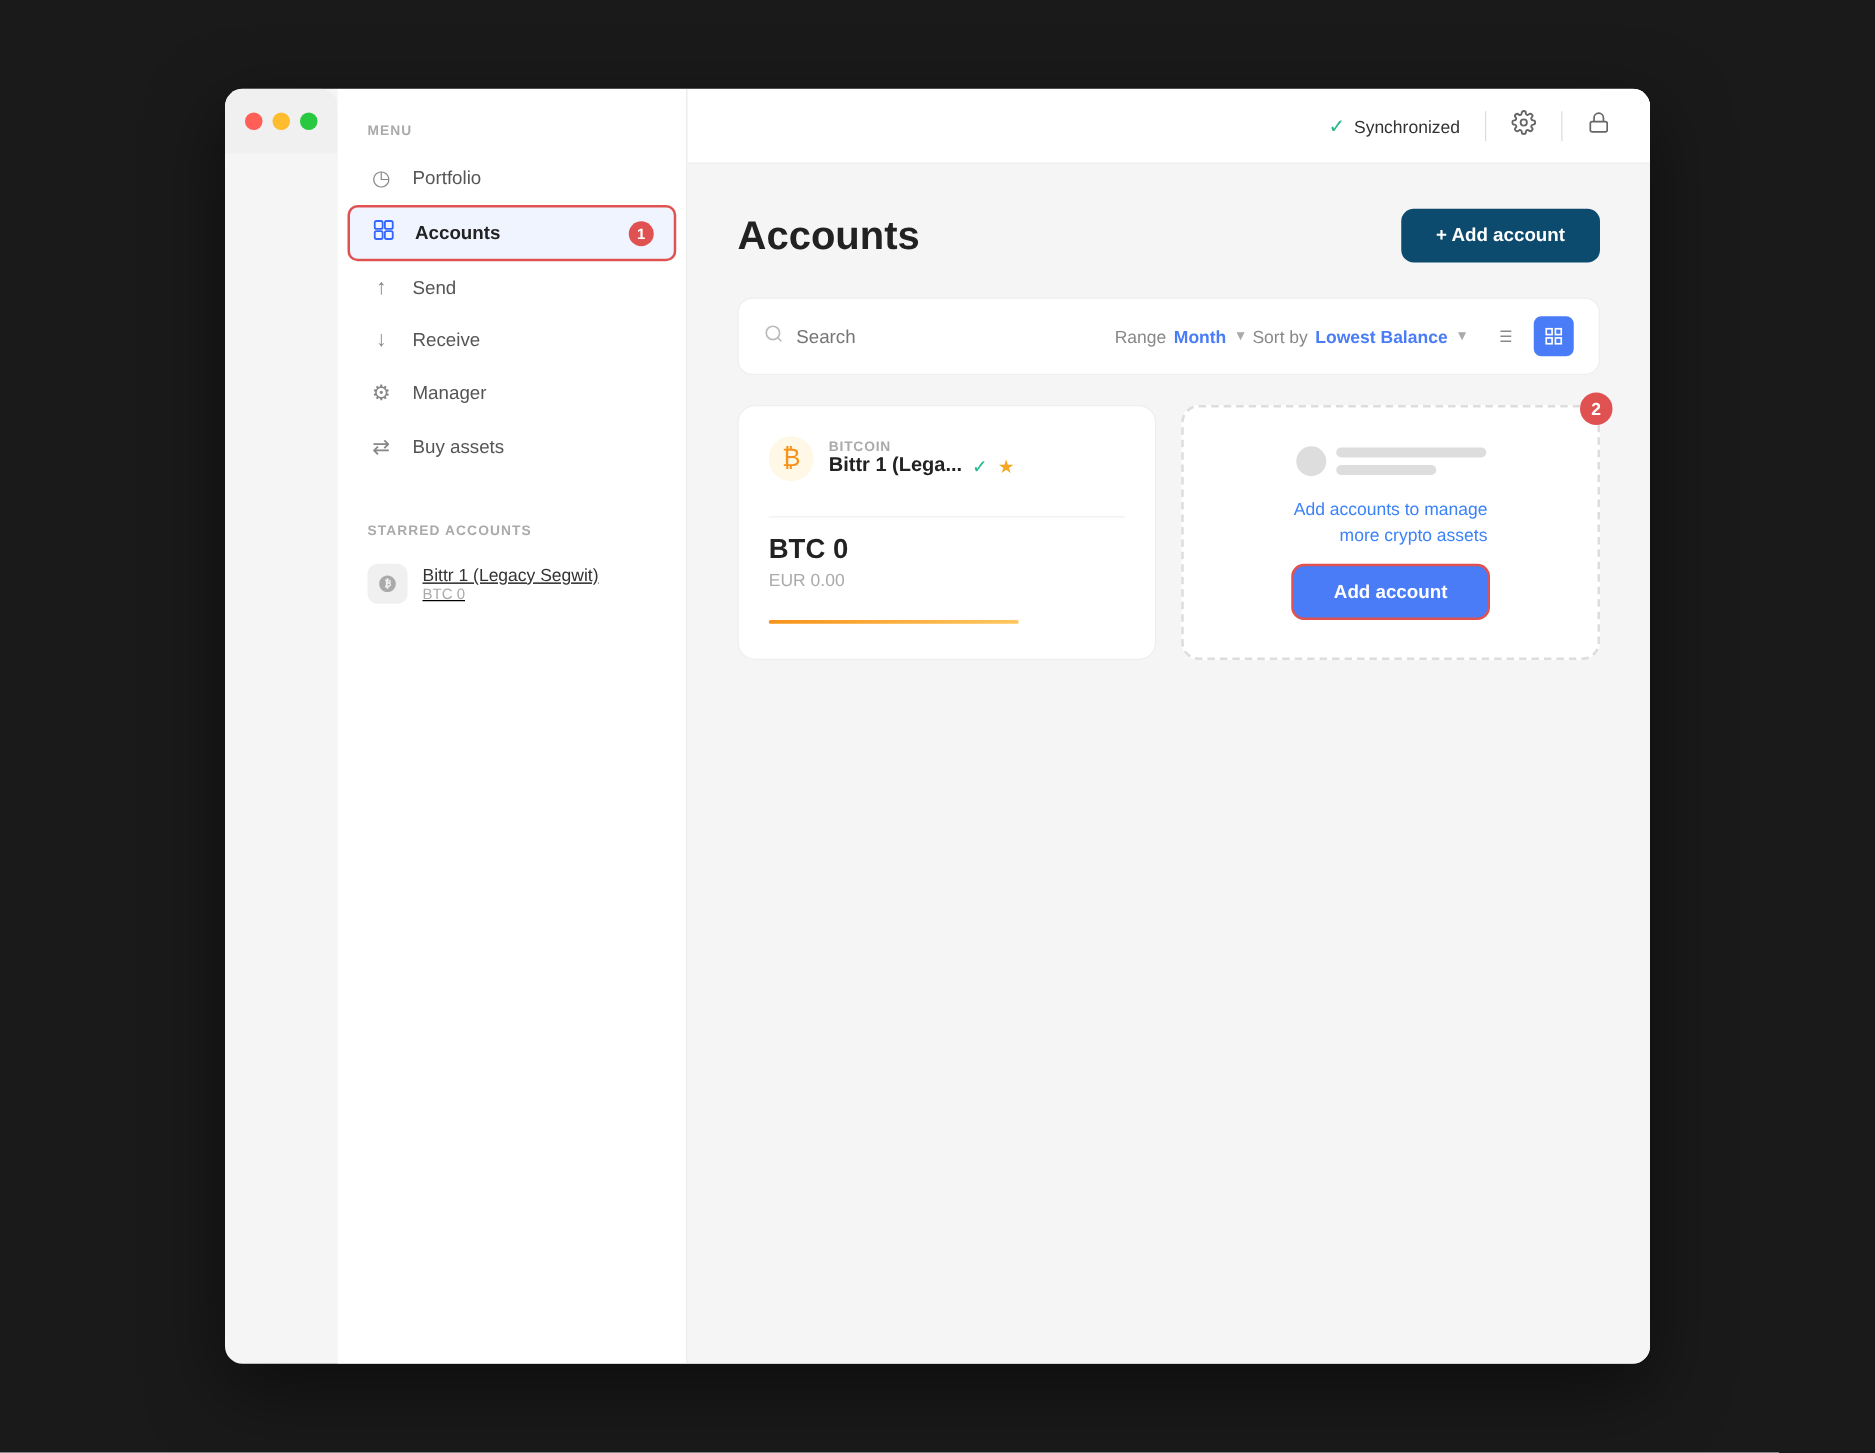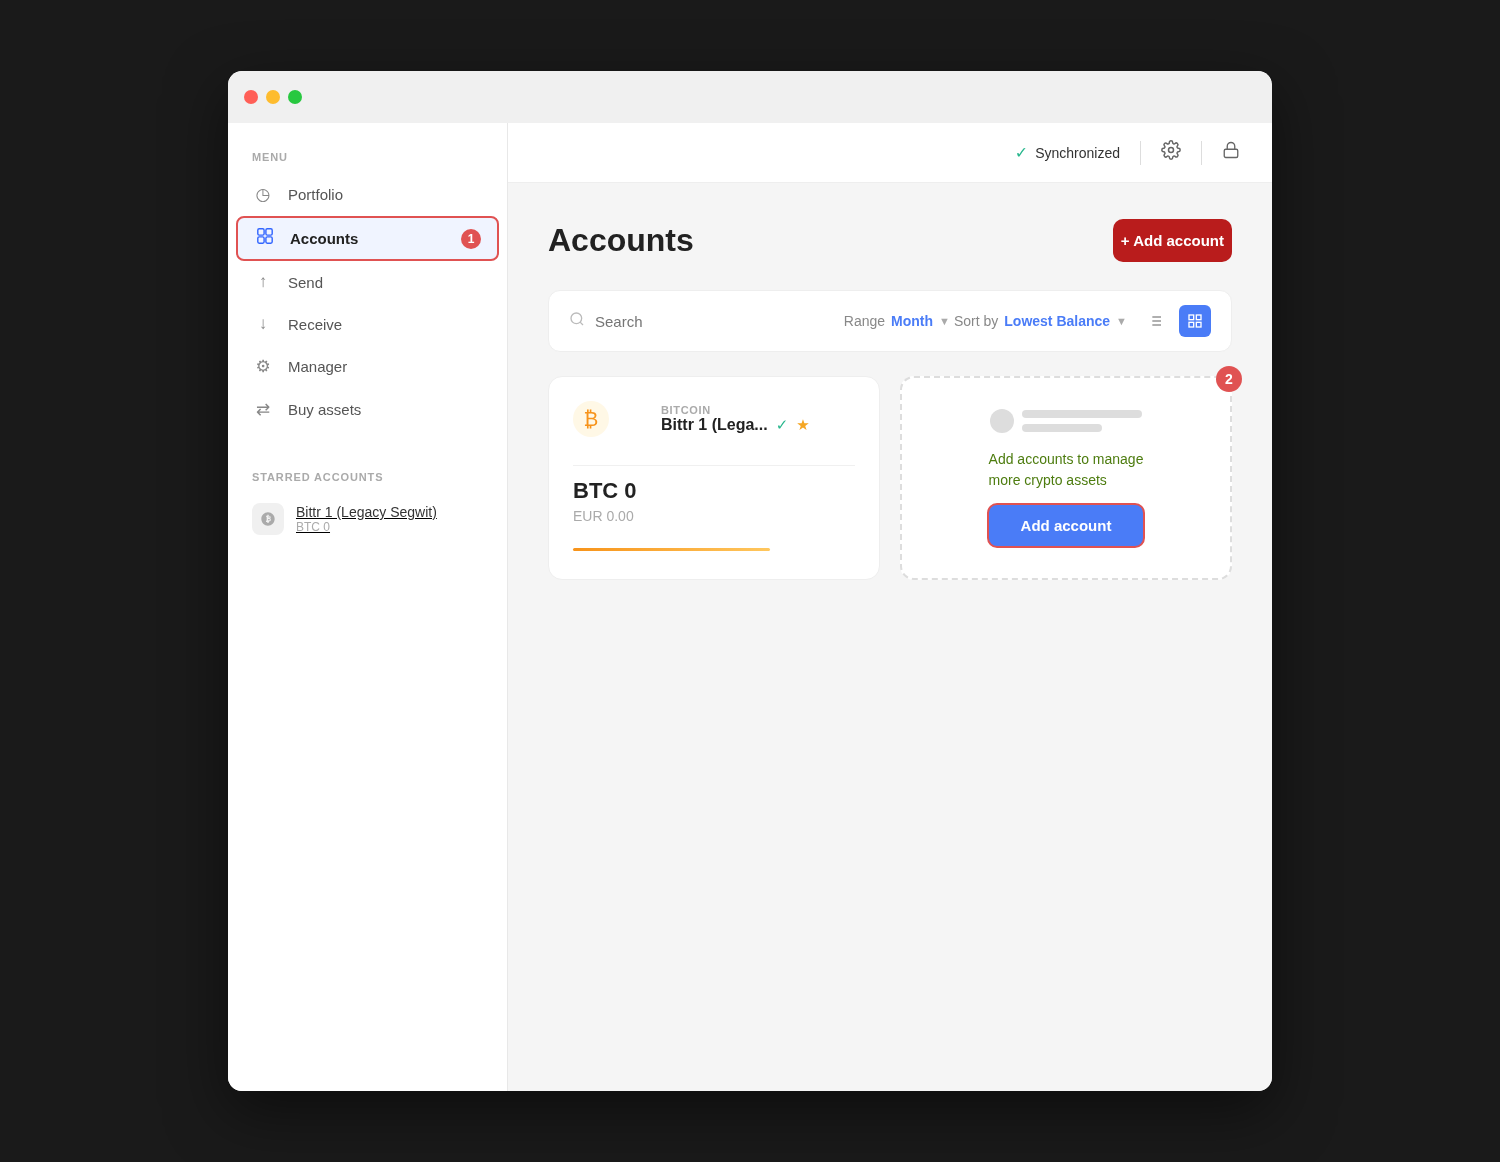"MENU" .window { flex-direction: column -> row; width: 1044px -> 1140px }
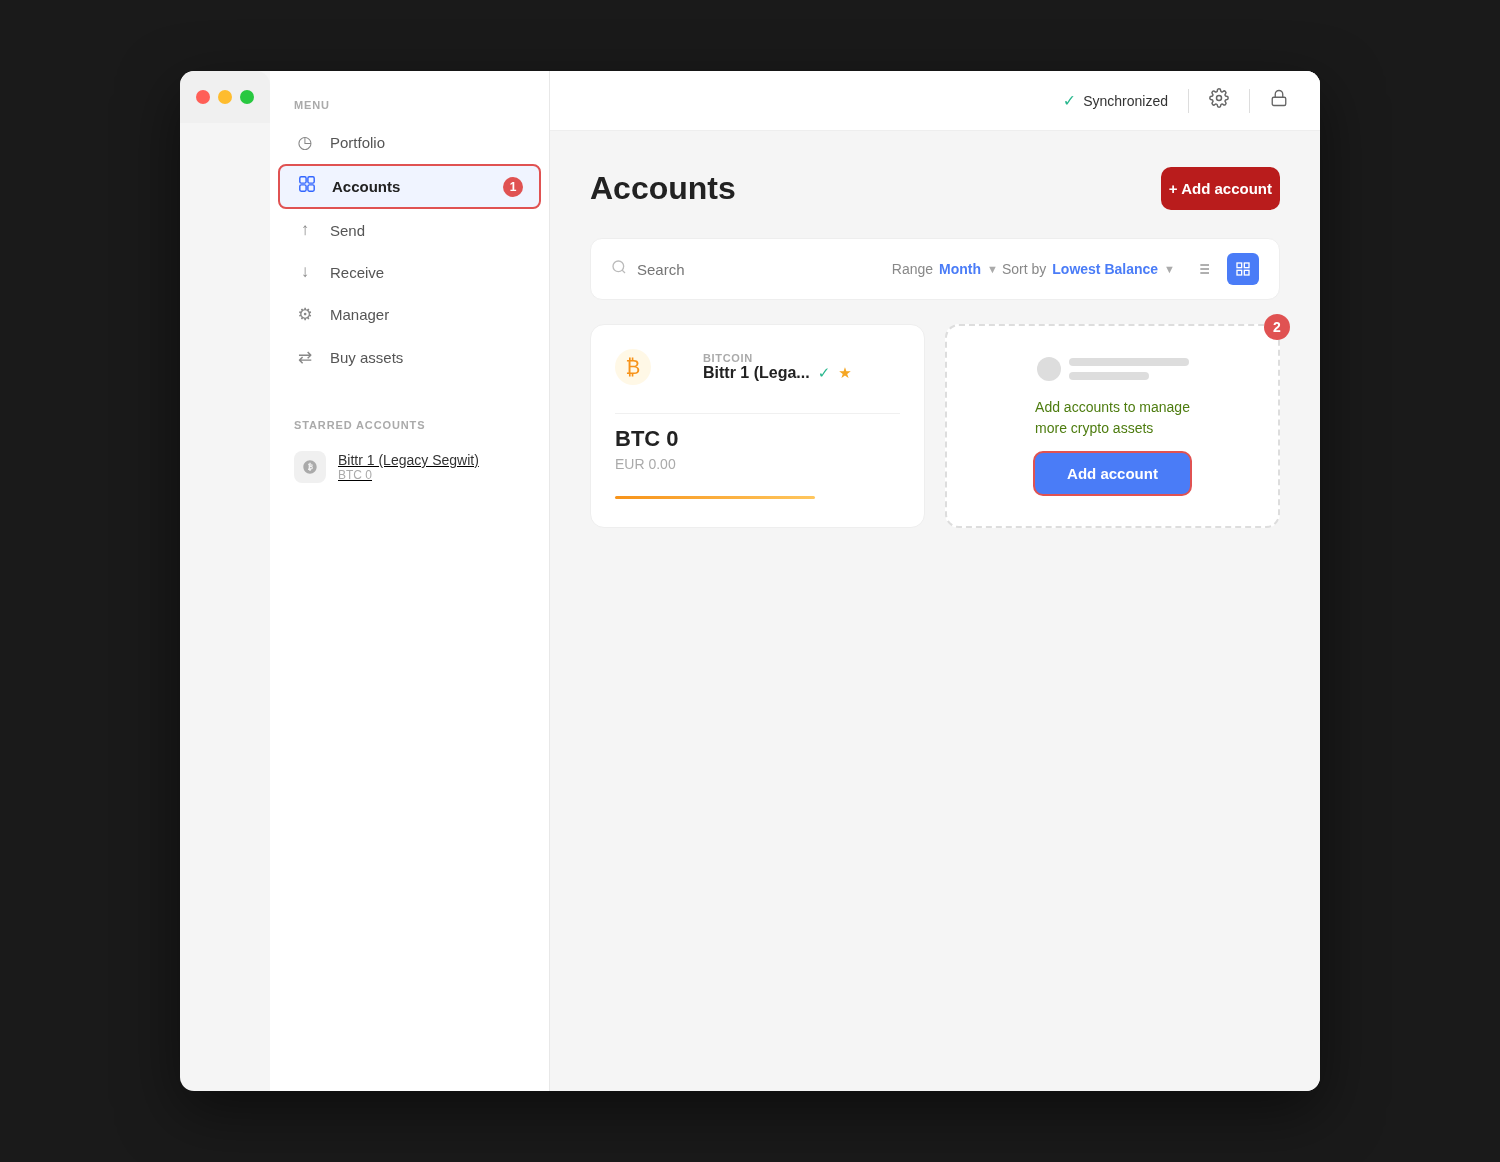"+ Add account" .add-account-btn { background: #b91c1c -> #0c4a6e; padding: 13px 8px -> 13px 28px }
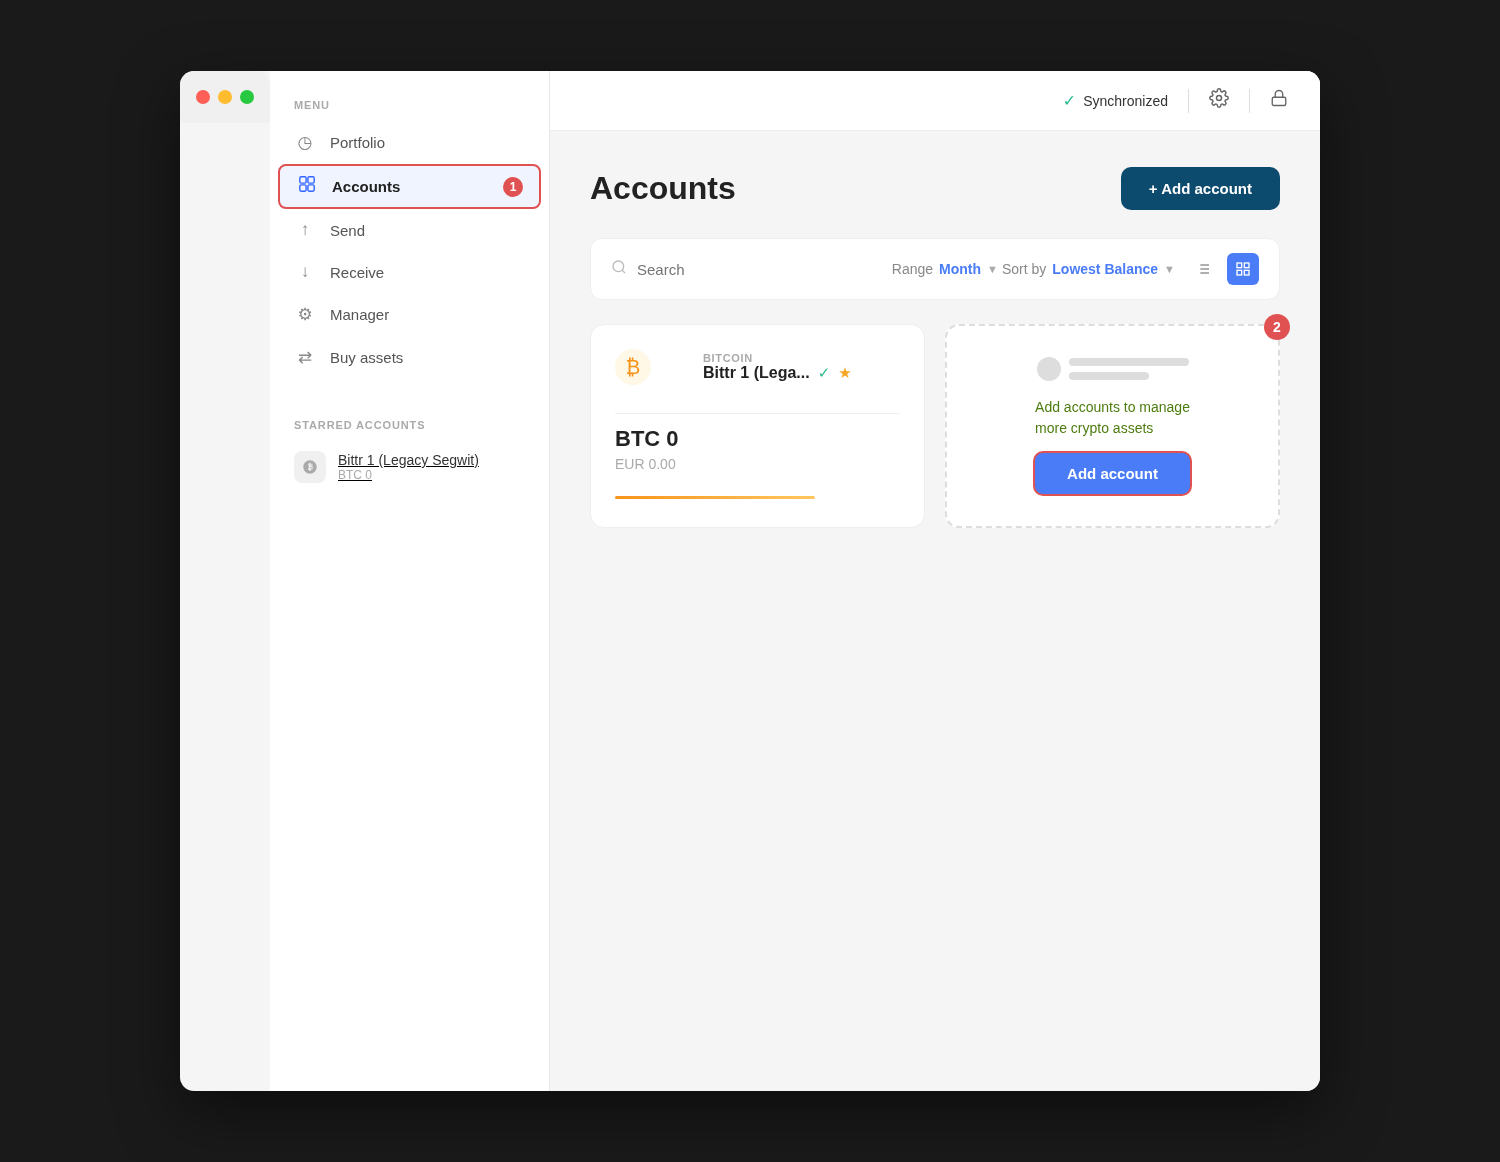"BITCOIN" .card-name-wrap { margin-left: 40px -> none }
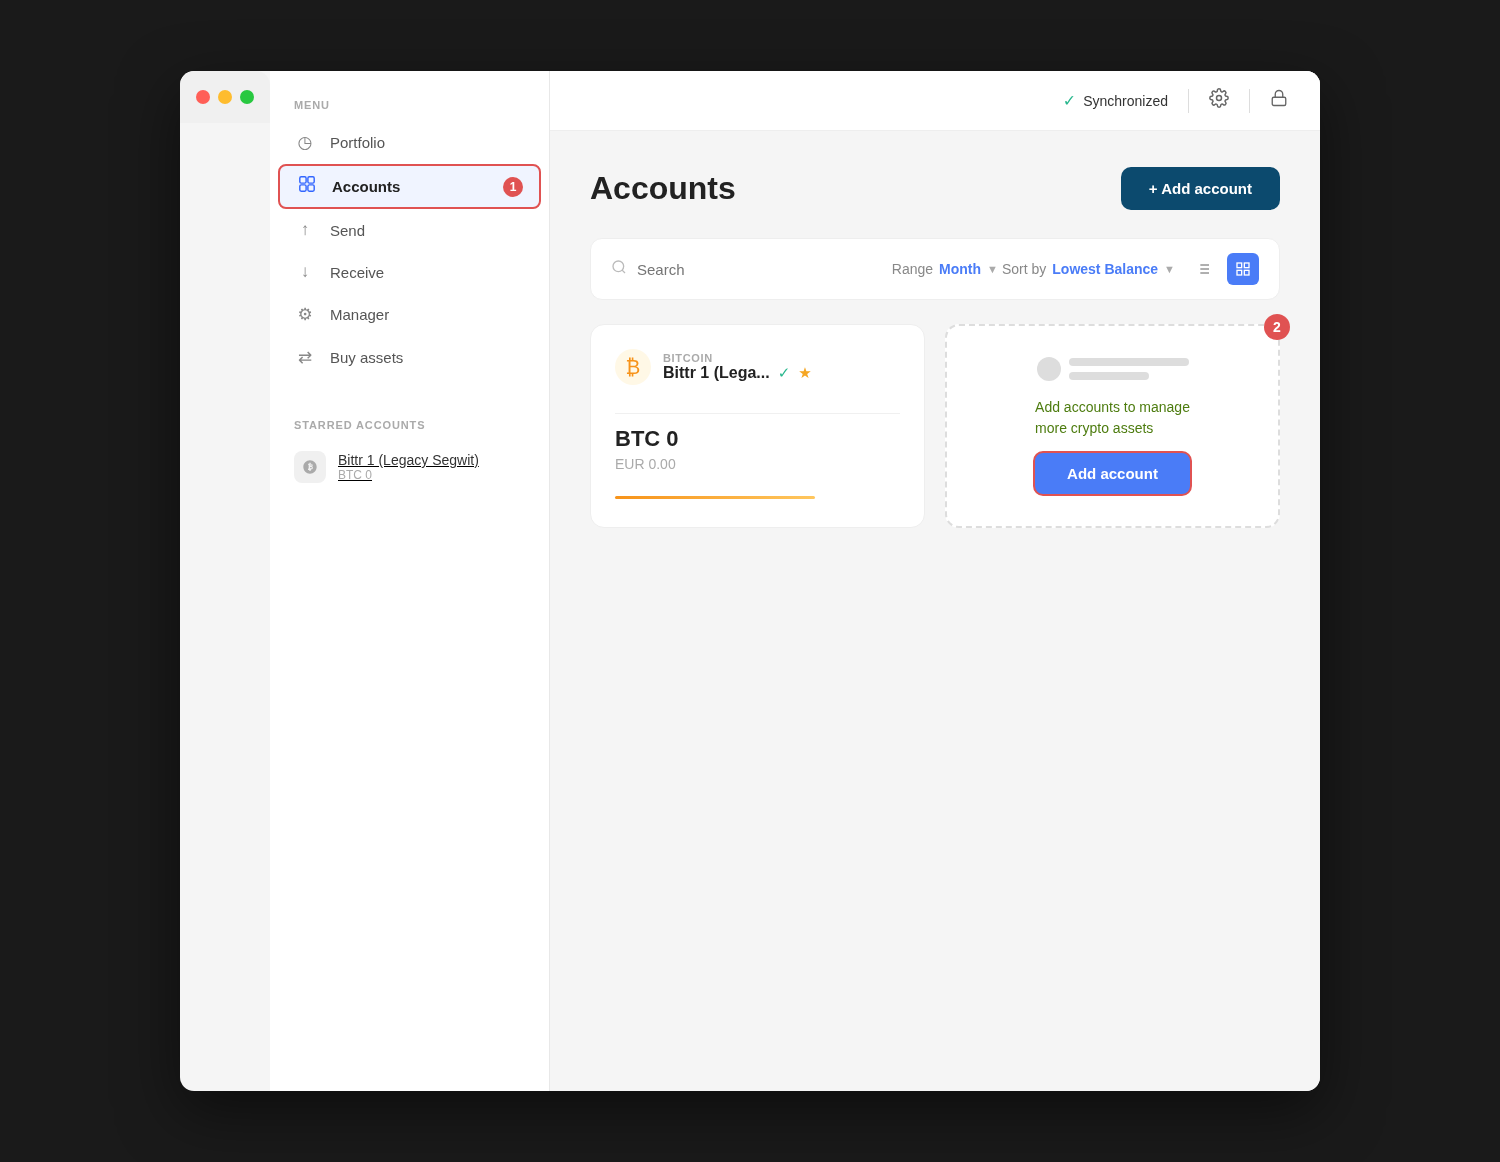"Add accounts to manage" .placeholder-text { color: #4d7c0f -> #3b82f6; text-align: left -> right }
